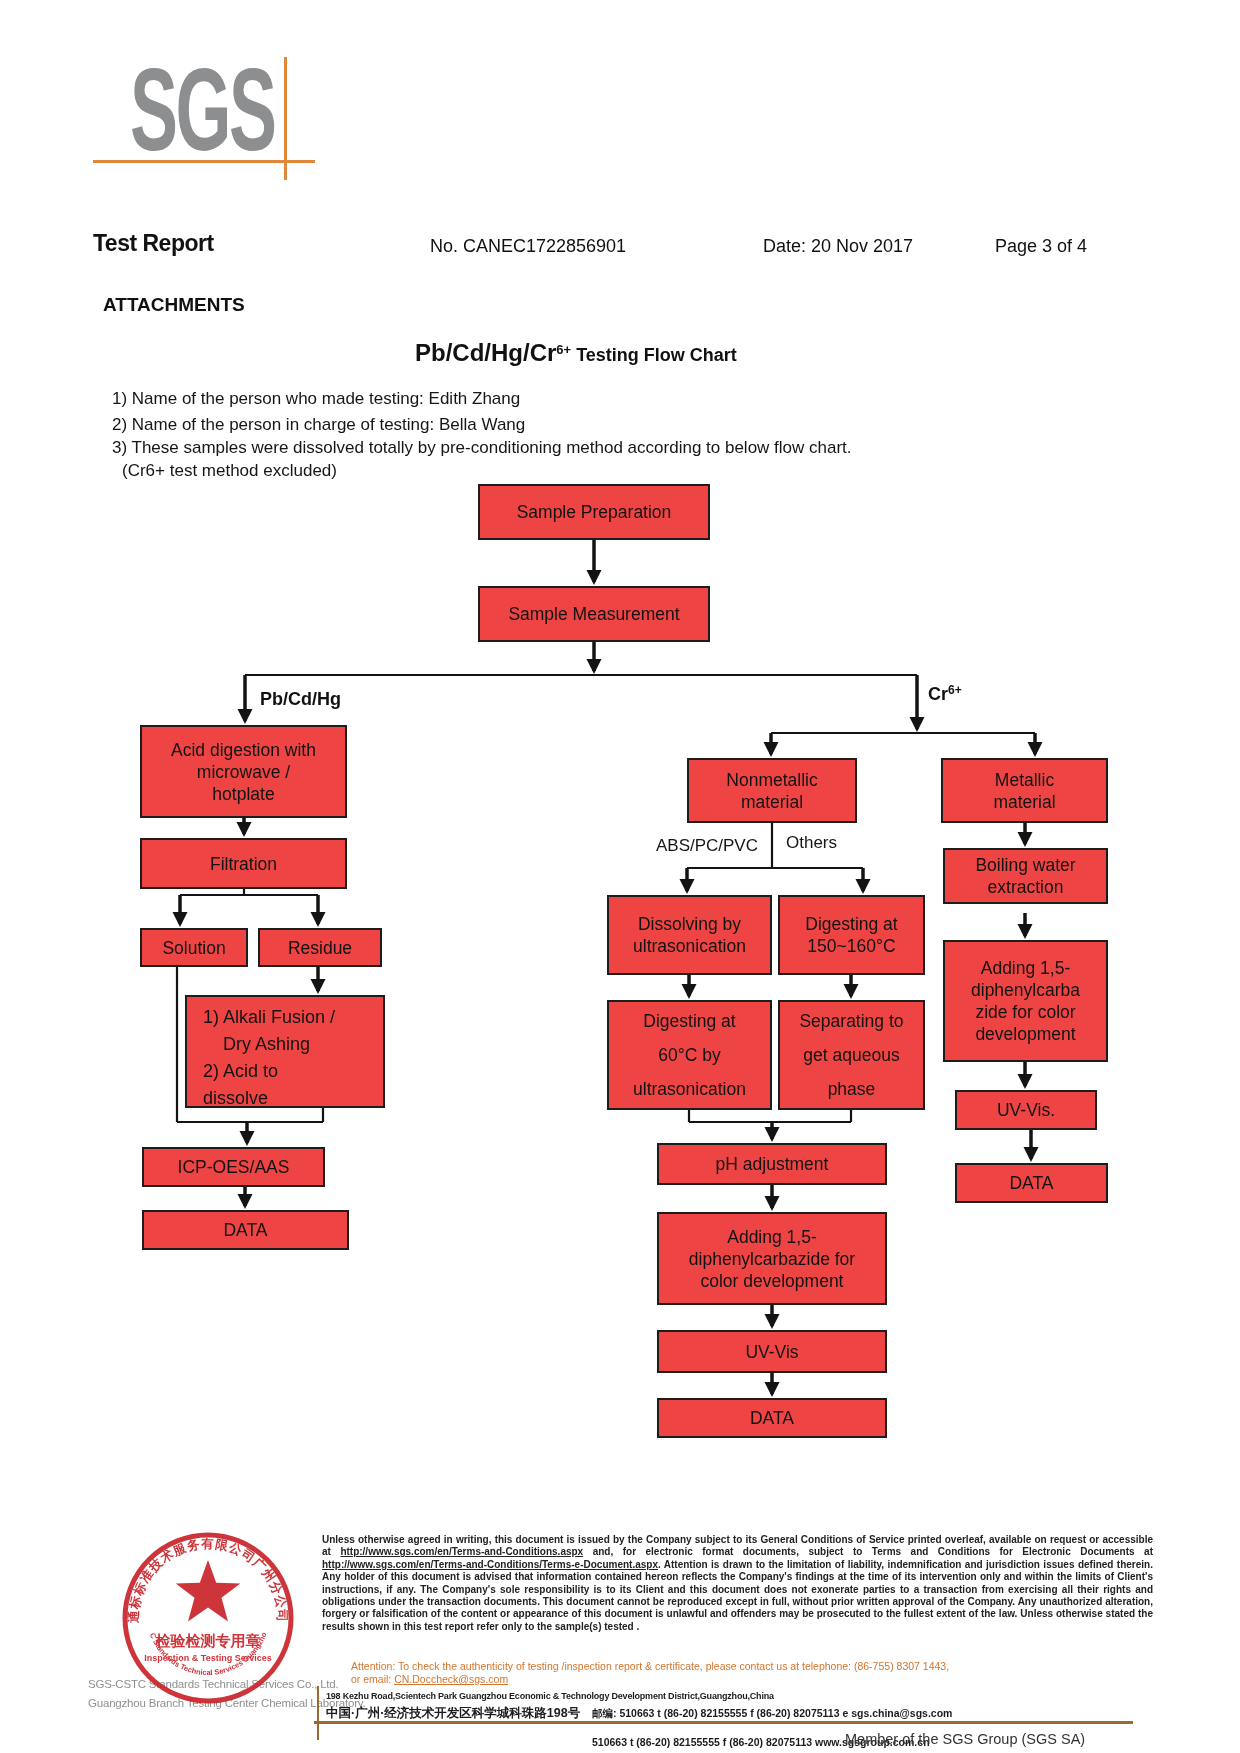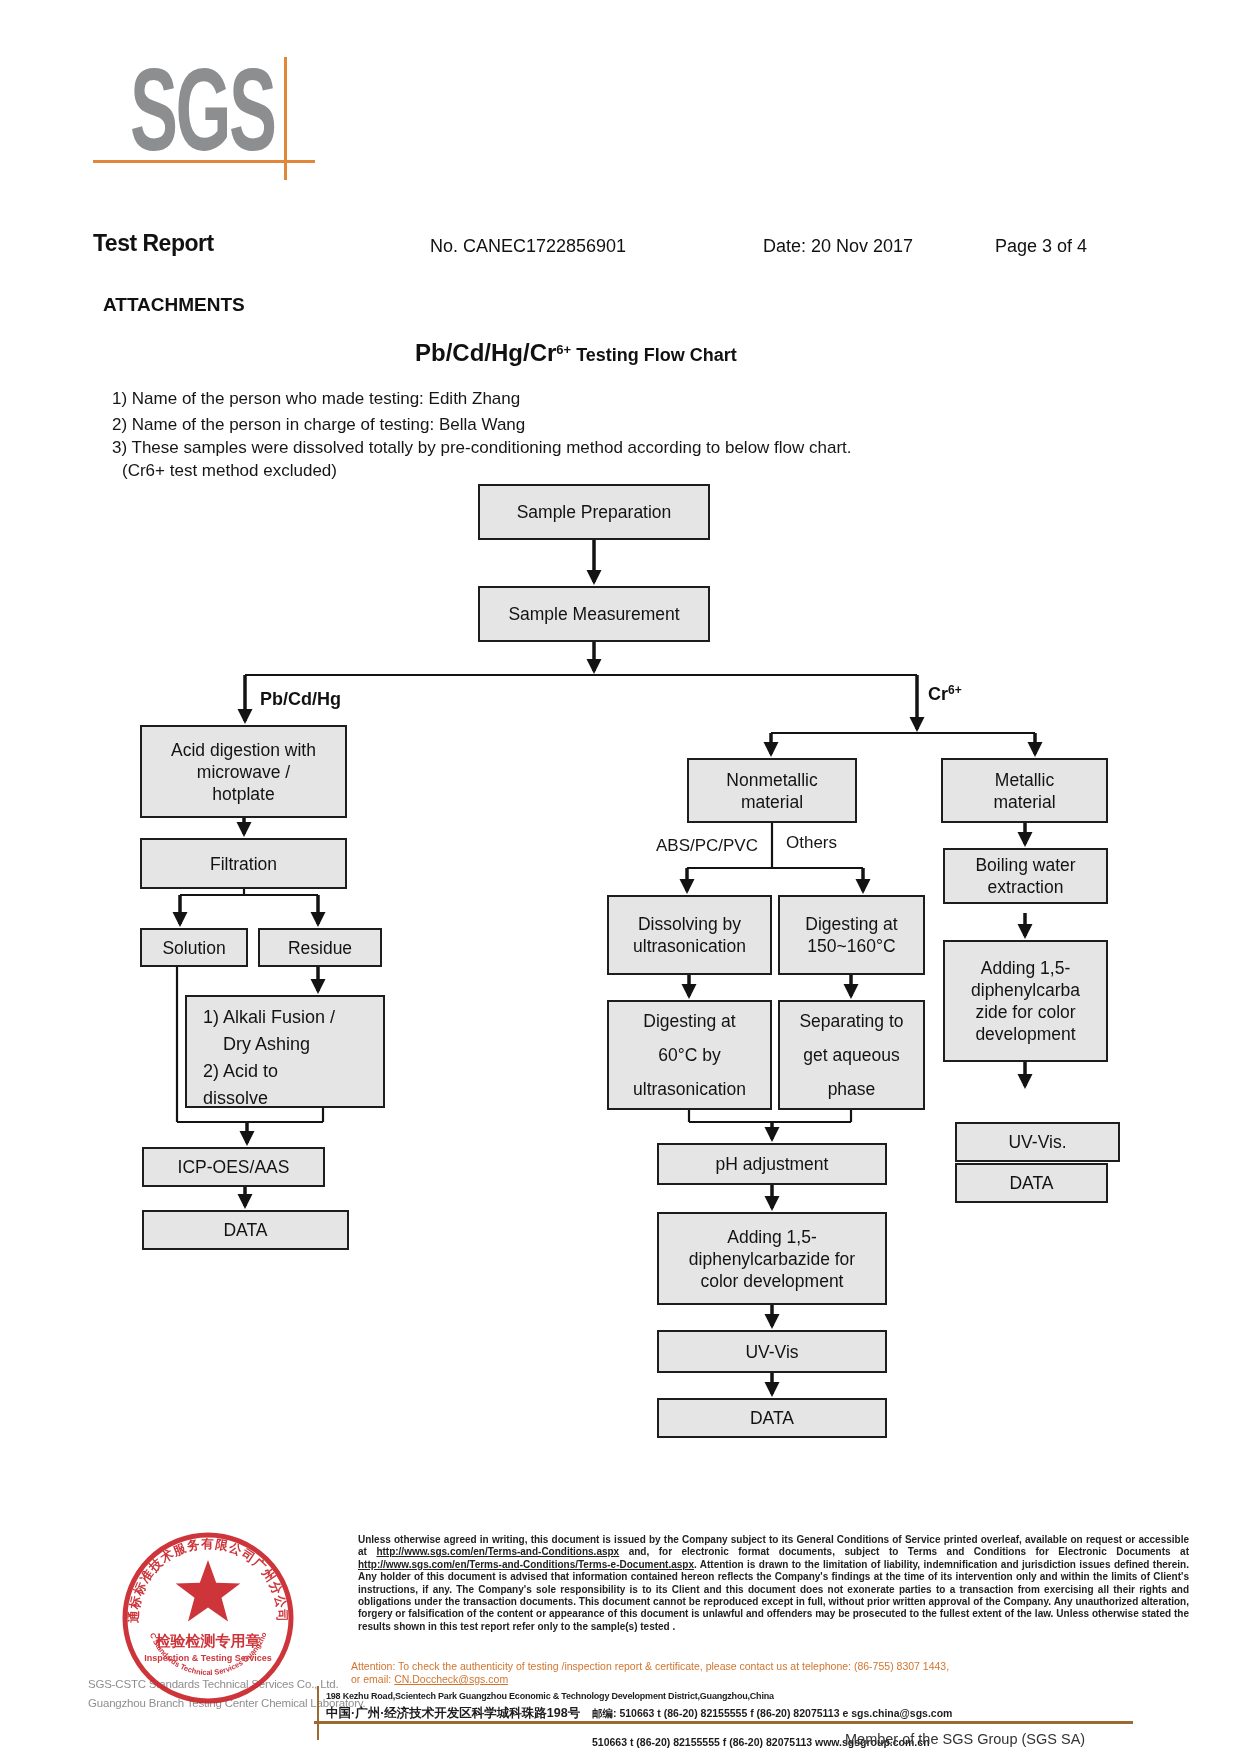"Sample Preparation" .node { background: #e5e5e5 -> #ef4444 }
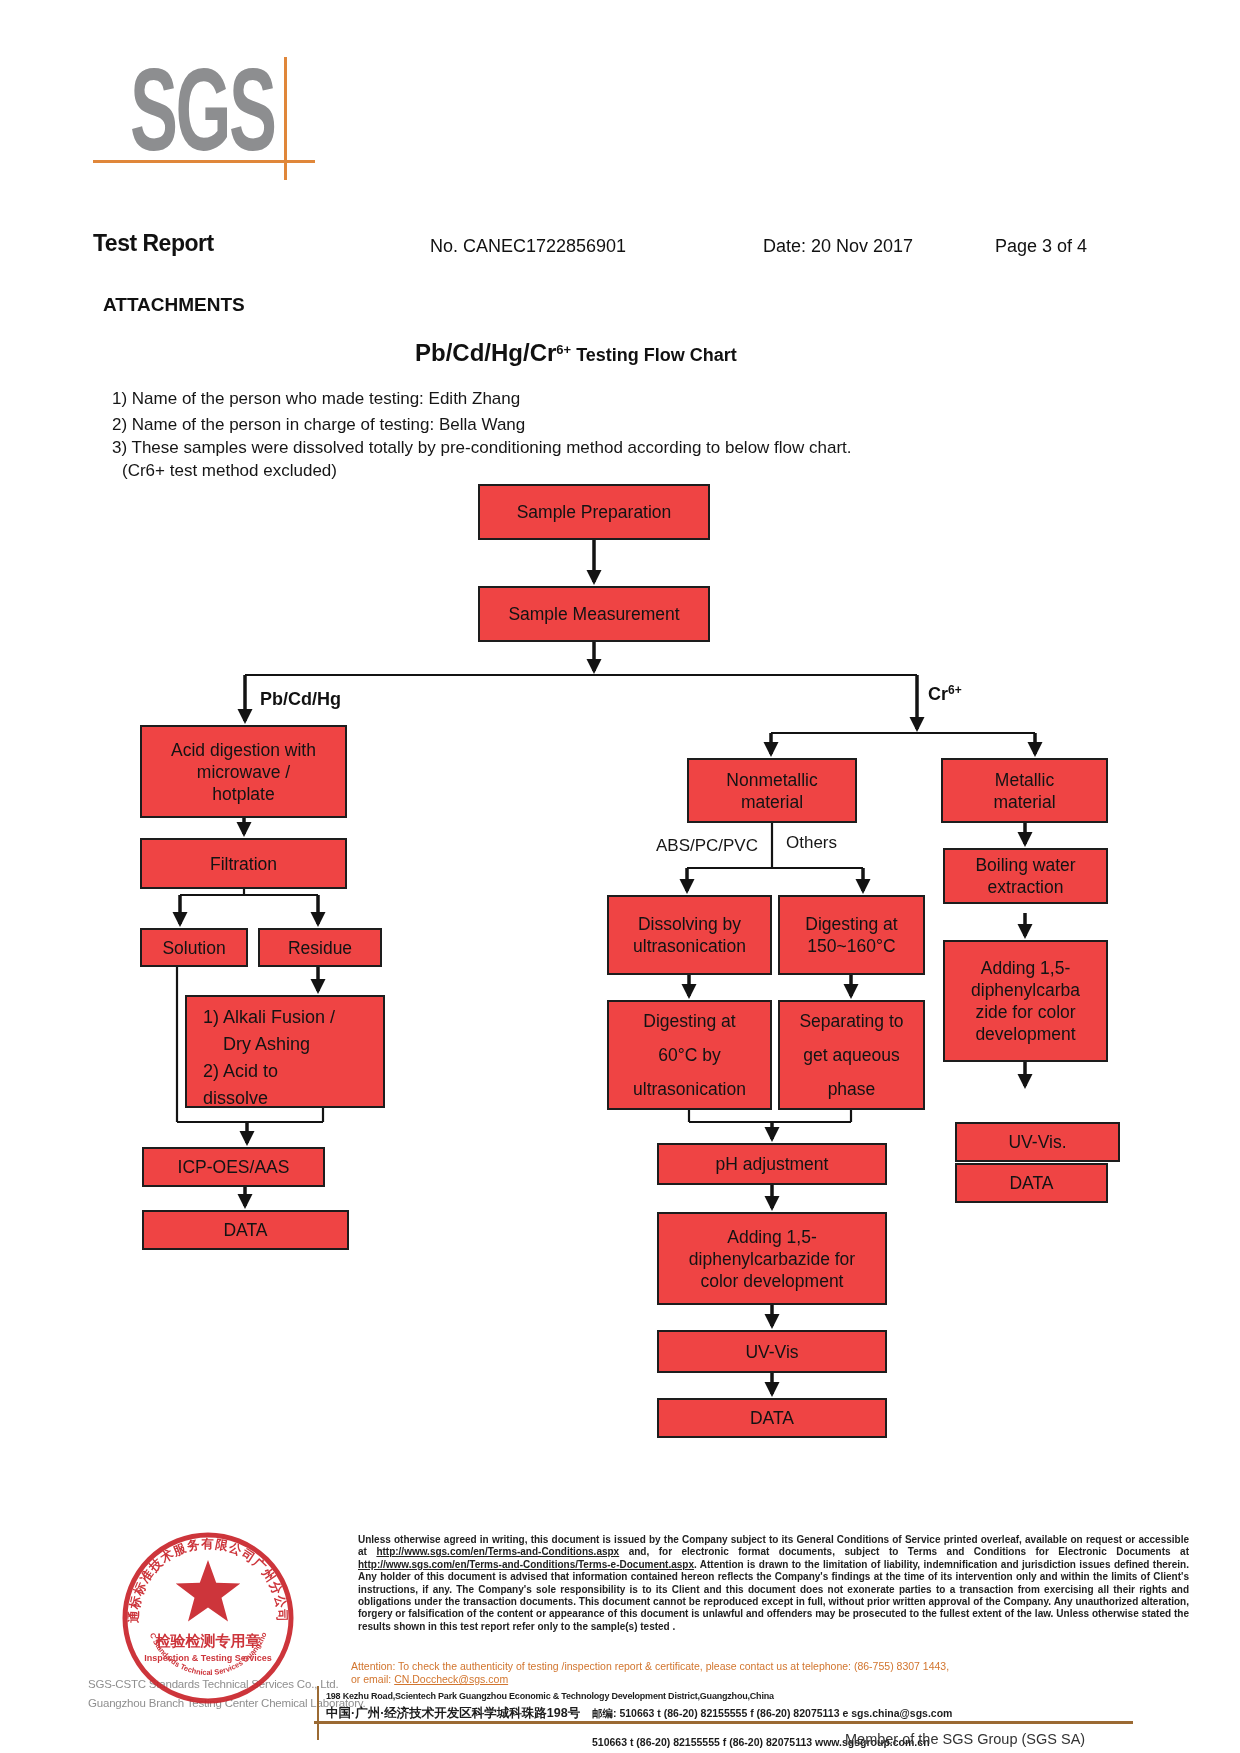"UV-Vis." div.node { margin-top: 32px -> none; width: 165px -> 142px }
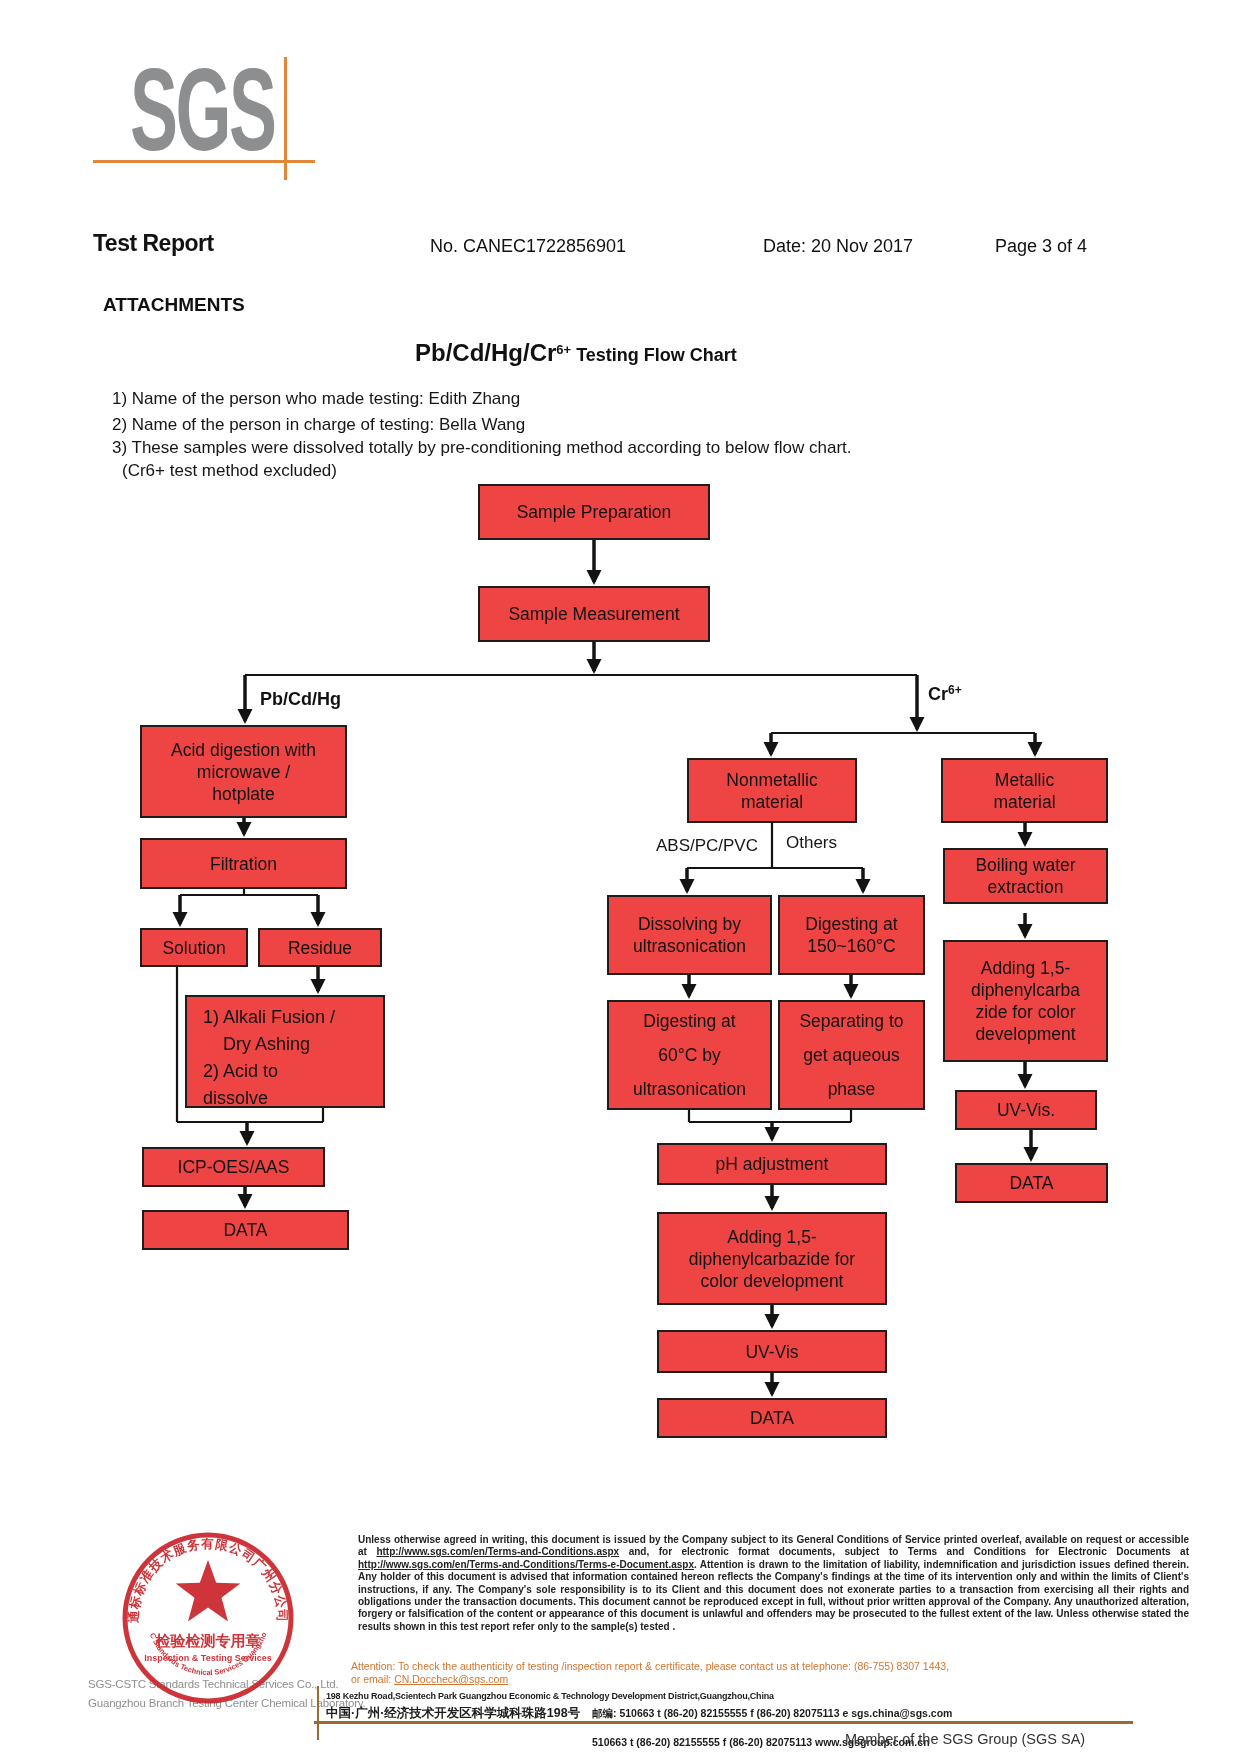"Unless otherwise agreed in writing," .terms { margin-left: 36px -> none }
